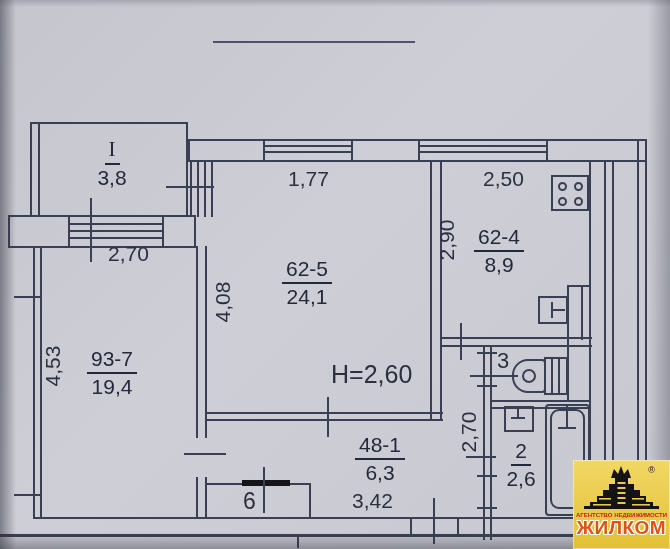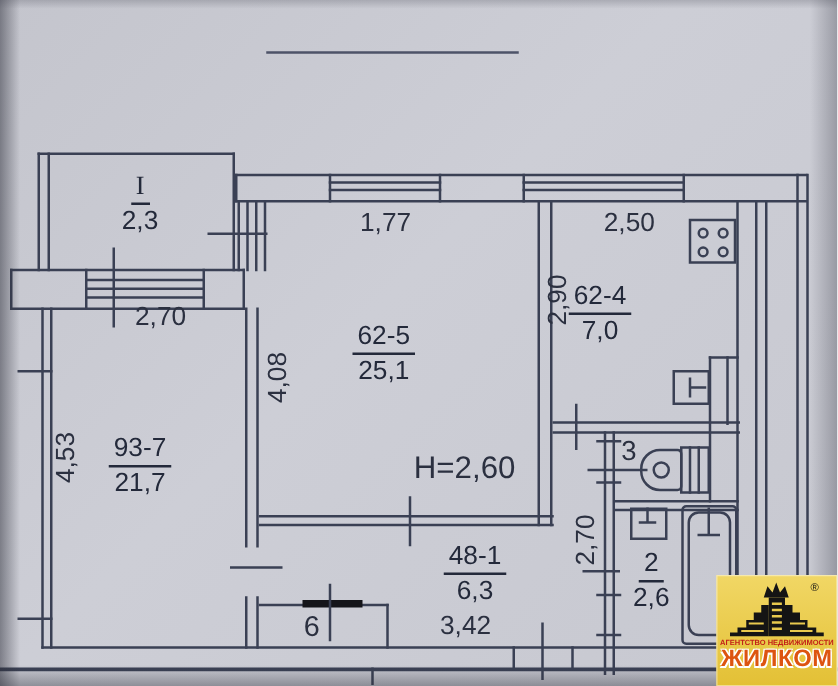"2,3" span.rarea { text: 2,3 -> 3,8 }
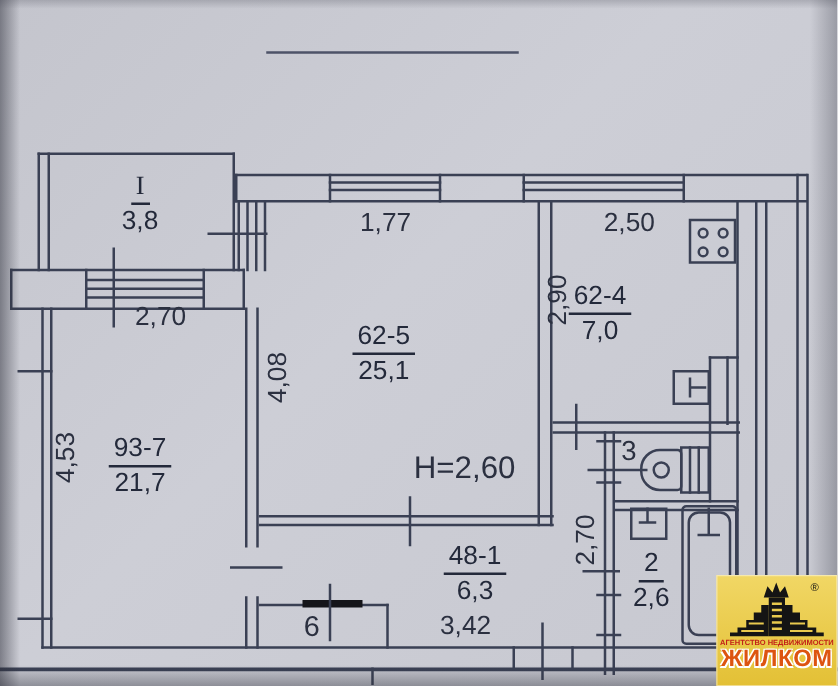"62-4" div.rlabel { left: 438px -> 457px }
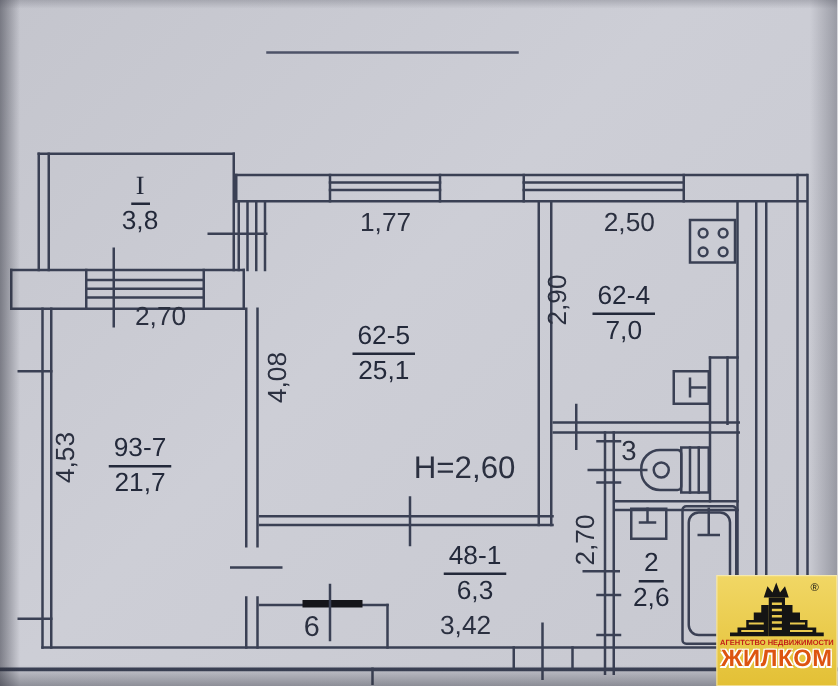"7,0" span.rarea { text: 7,0 -> 8,9 }
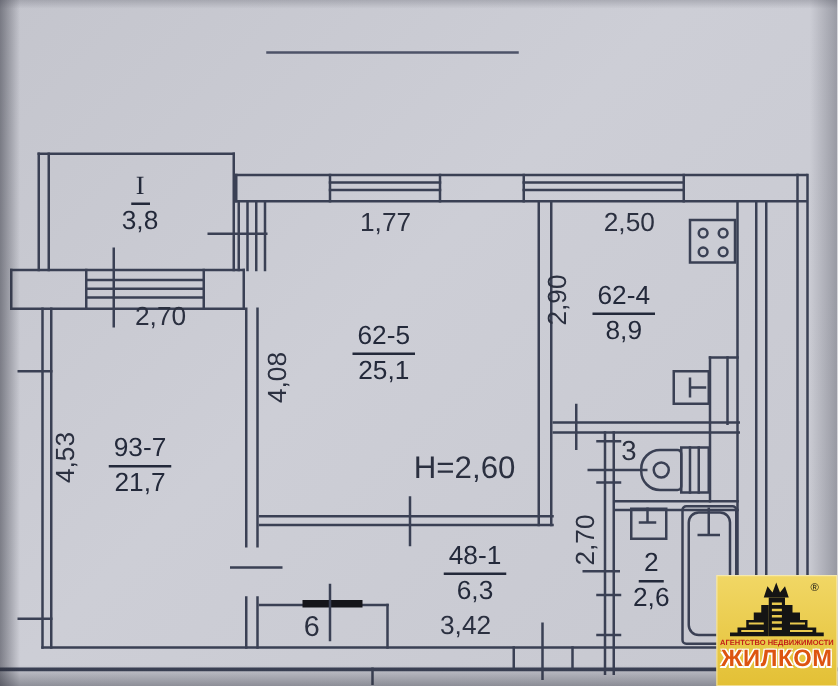"25,1" span.rarea { text: 25,1 -> 24,1 }
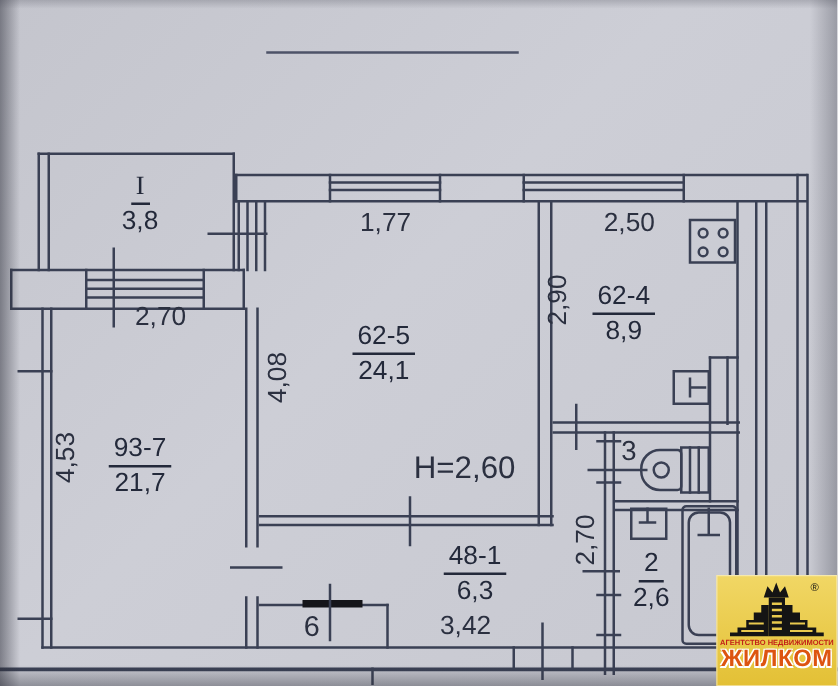"21,7" span.rarea { text: 21,7 -> 19,4 }
